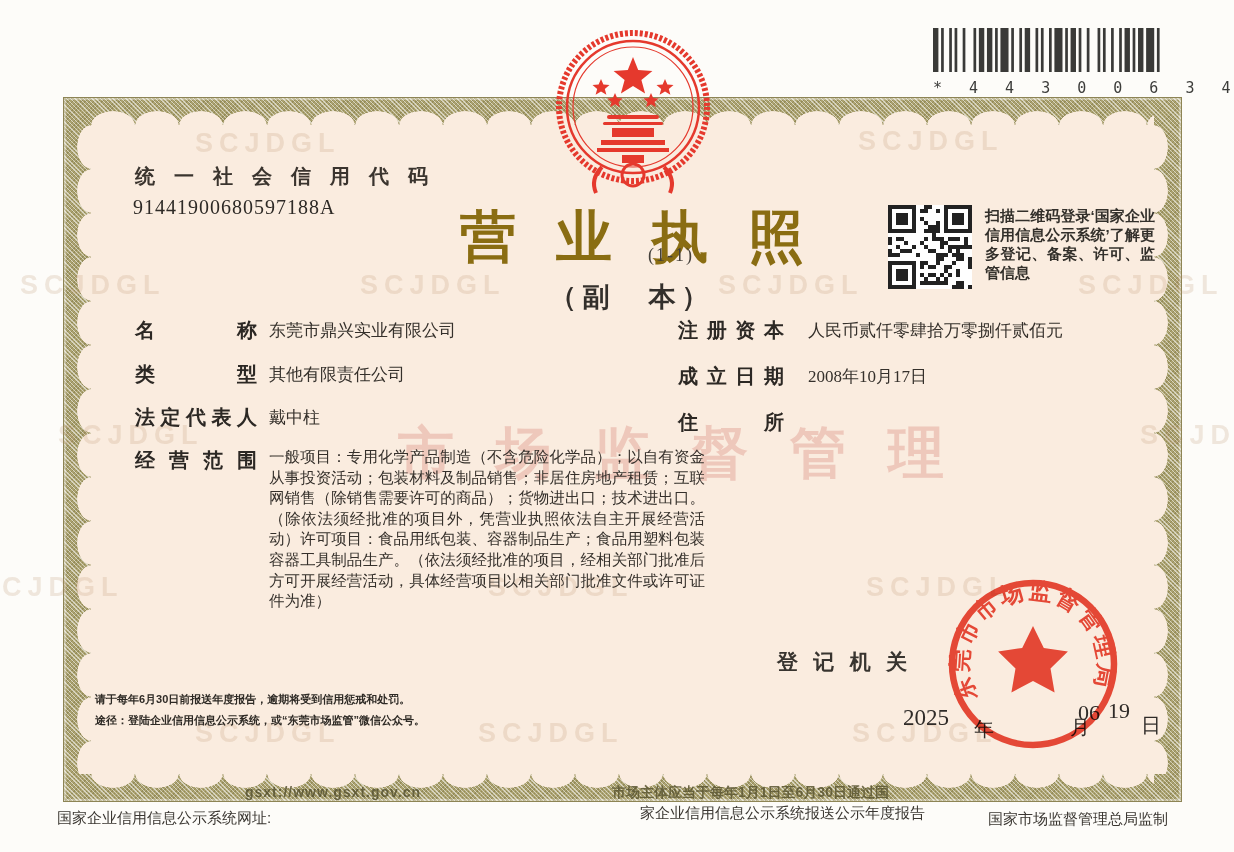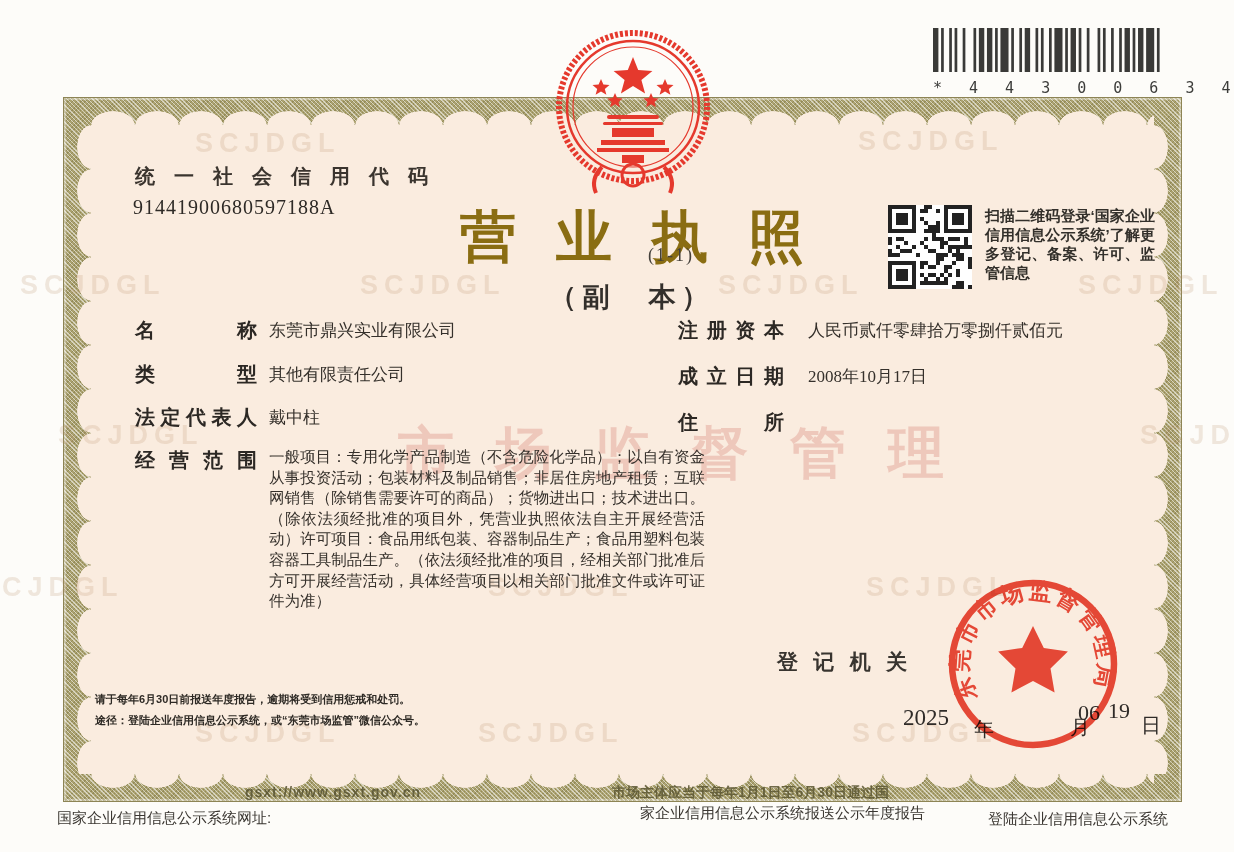"登陆企业信用信息公示系统" div.abs { text: 登陆企业信用信息公示系统 -> 国家市场监督管理总局监制 }
